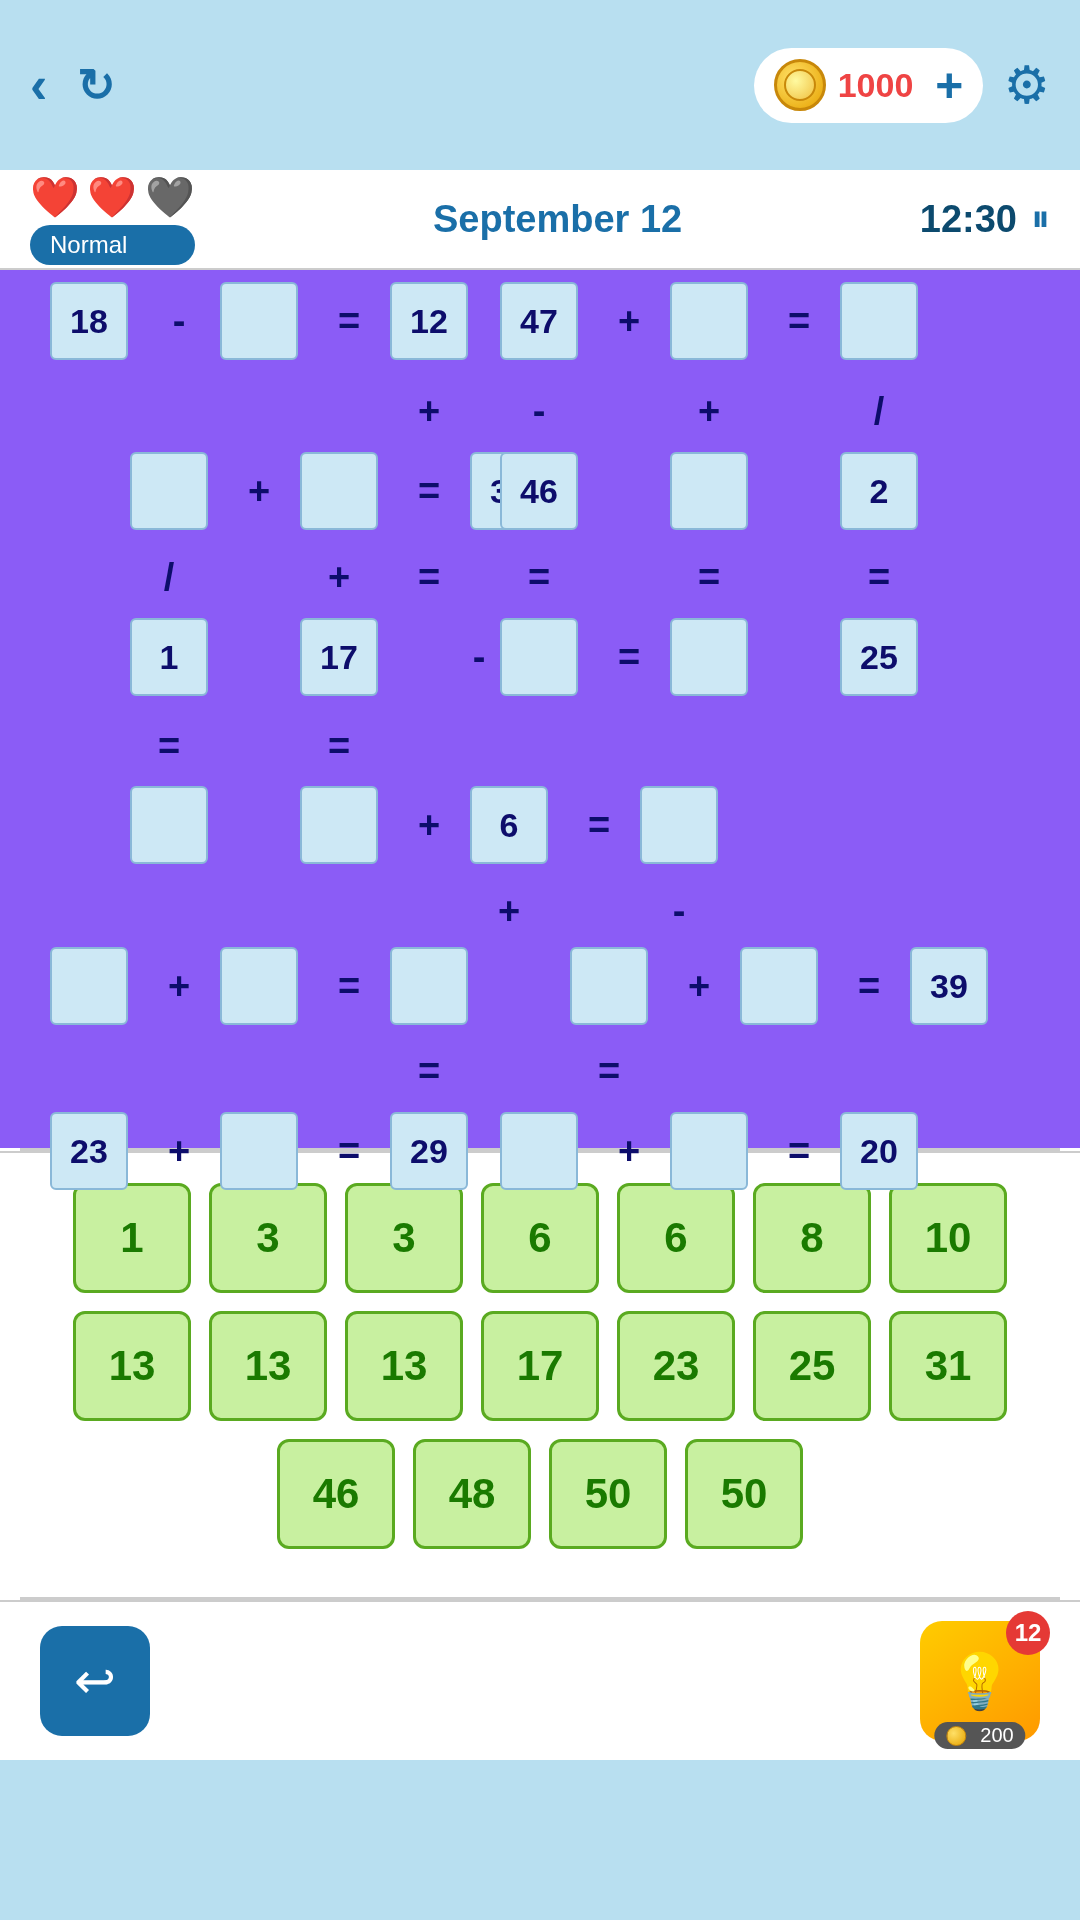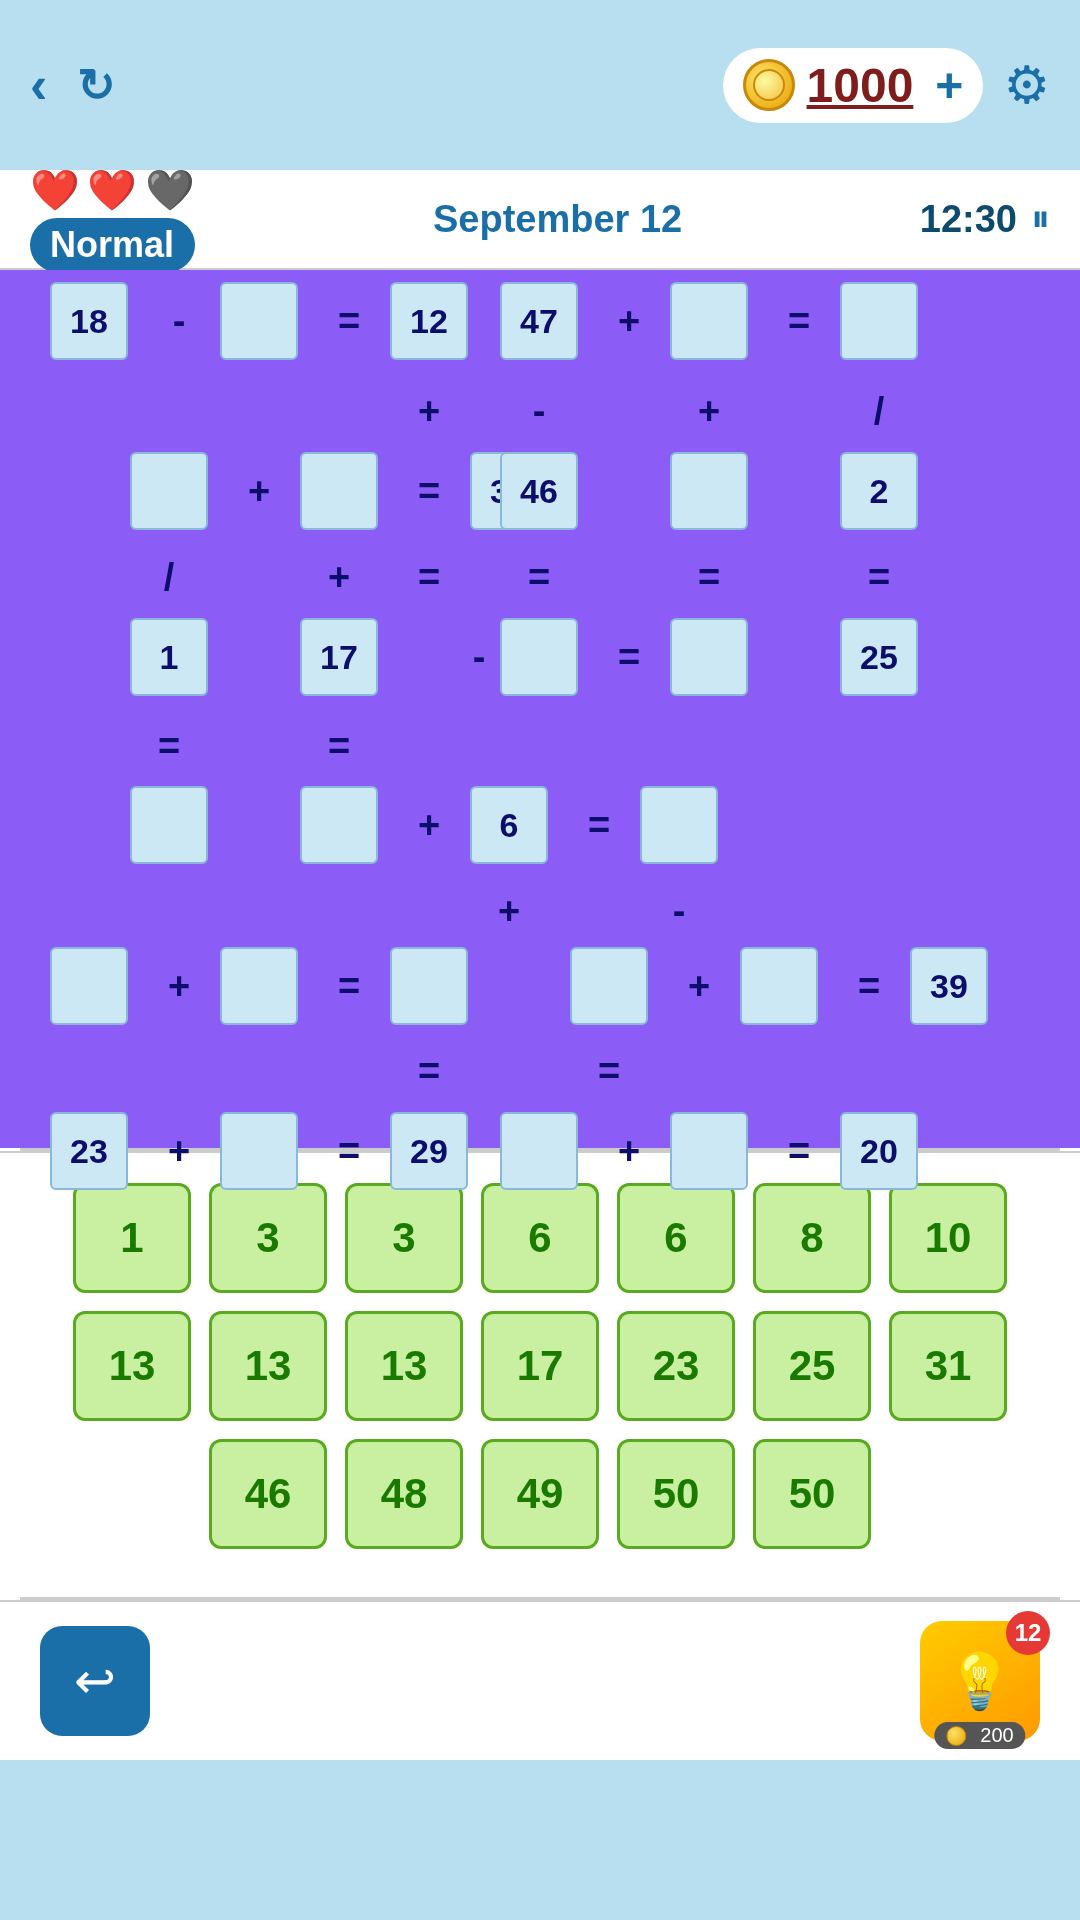"1000" .coins-value { color: #7f1d1d -> #ef4444; font-size: 48px -> 34px; text-decoration: underline -> none }
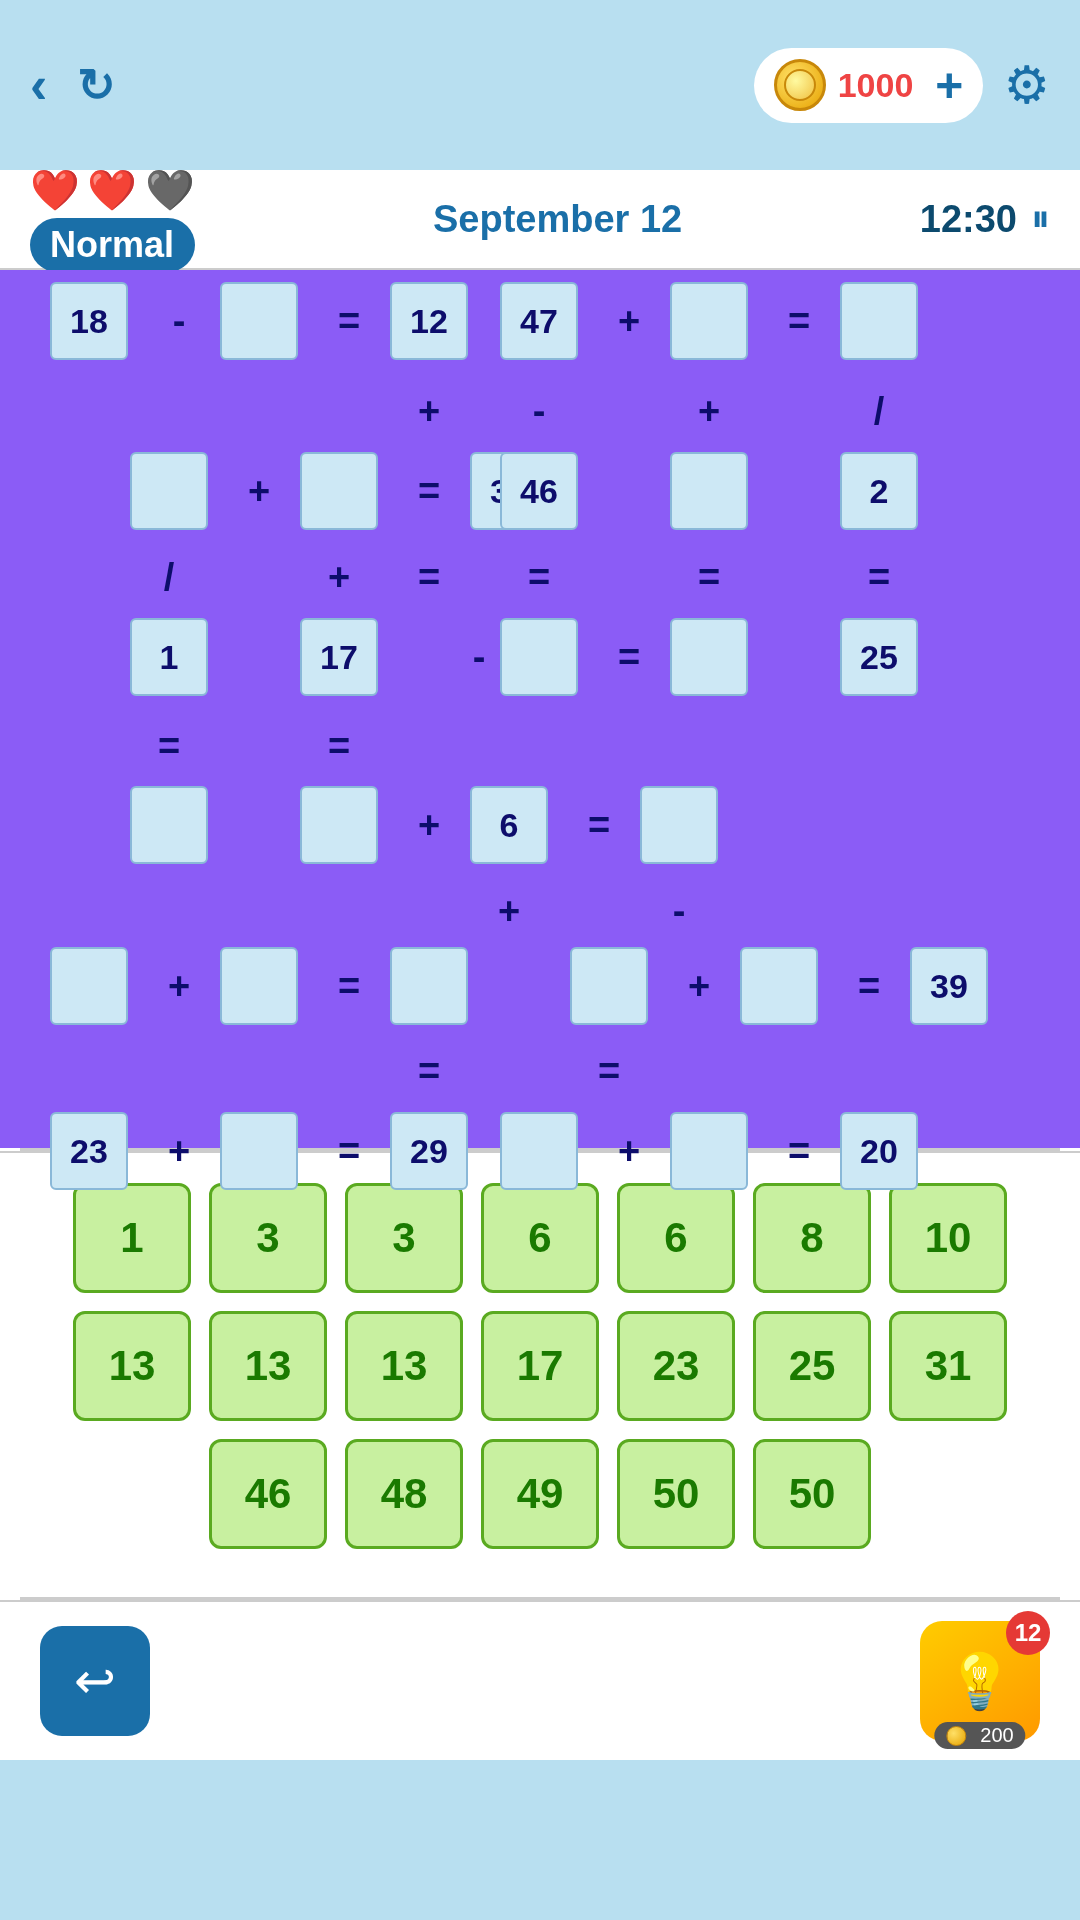"Normal" .normal-badge { font-size: 36px -> 24px; font-weight: bold -> normal }
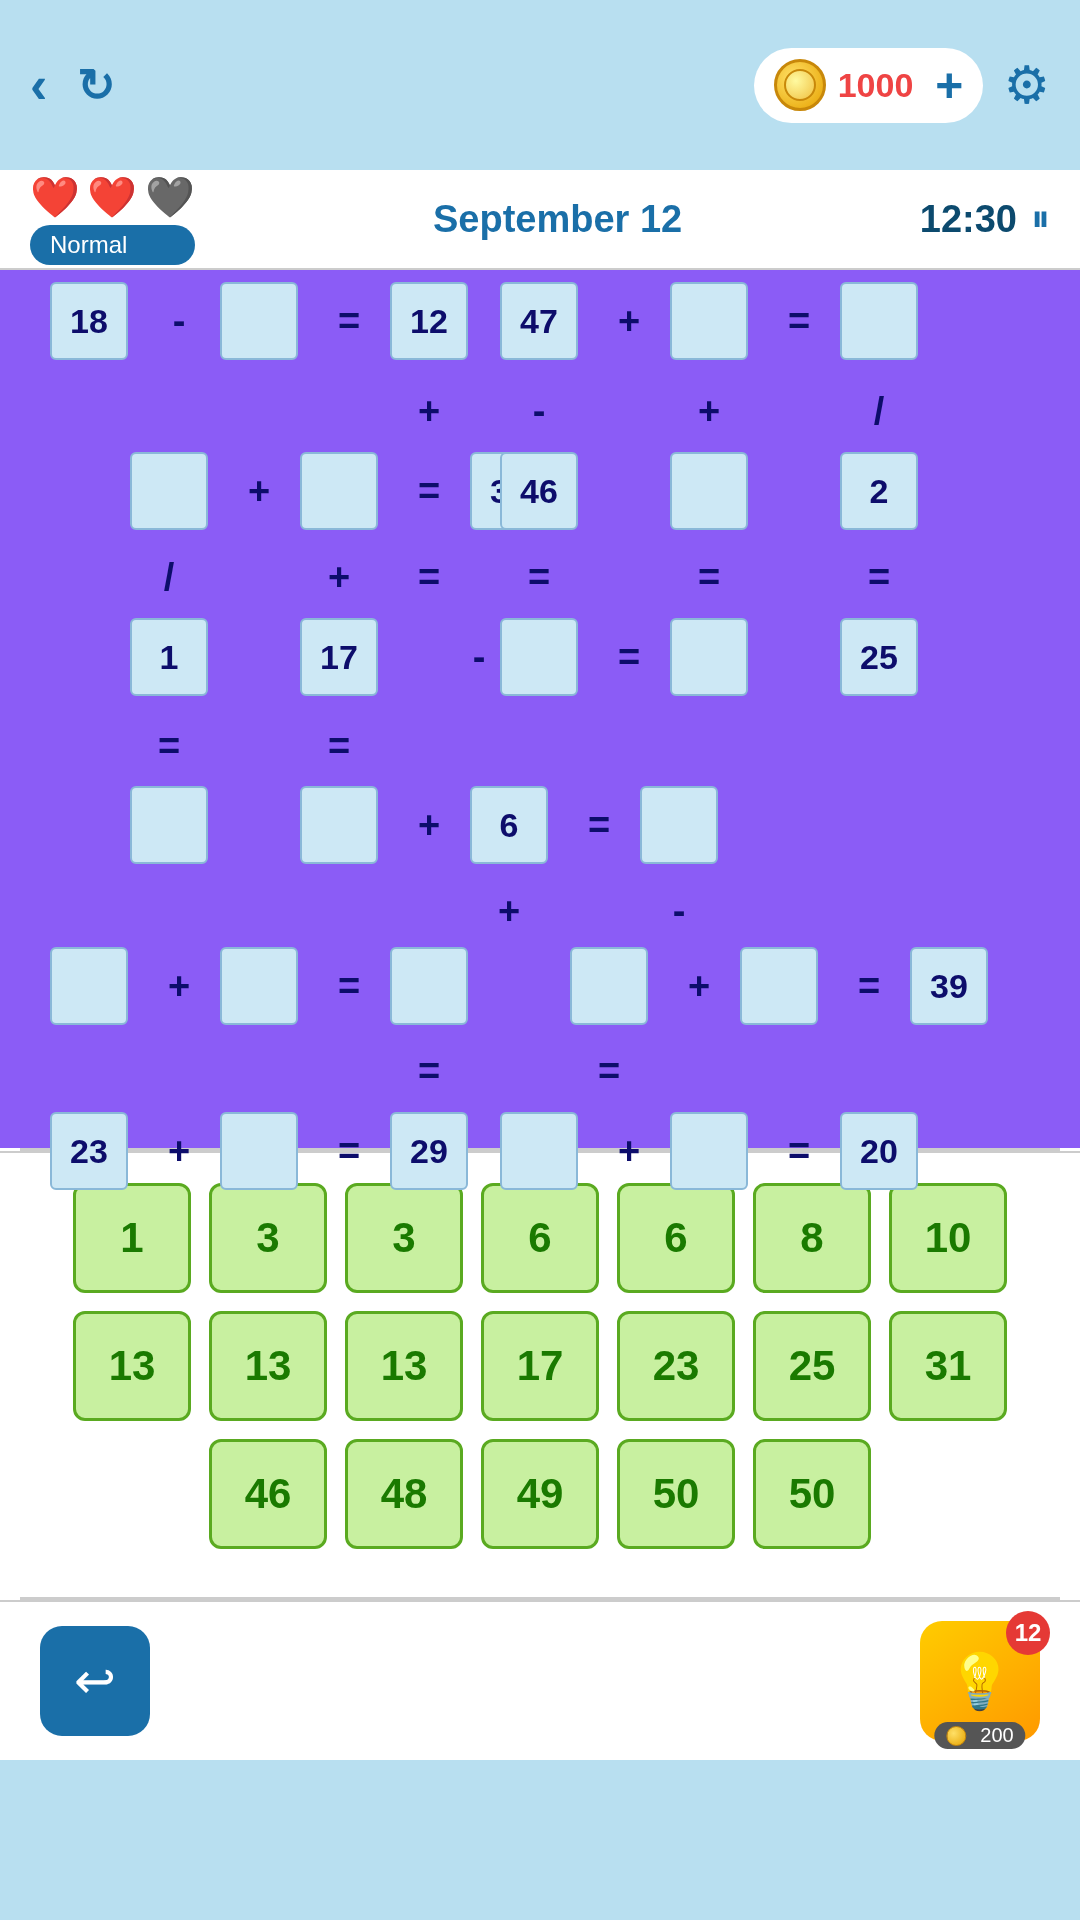"49" div.tile { html: <div>49</div> -> none }
